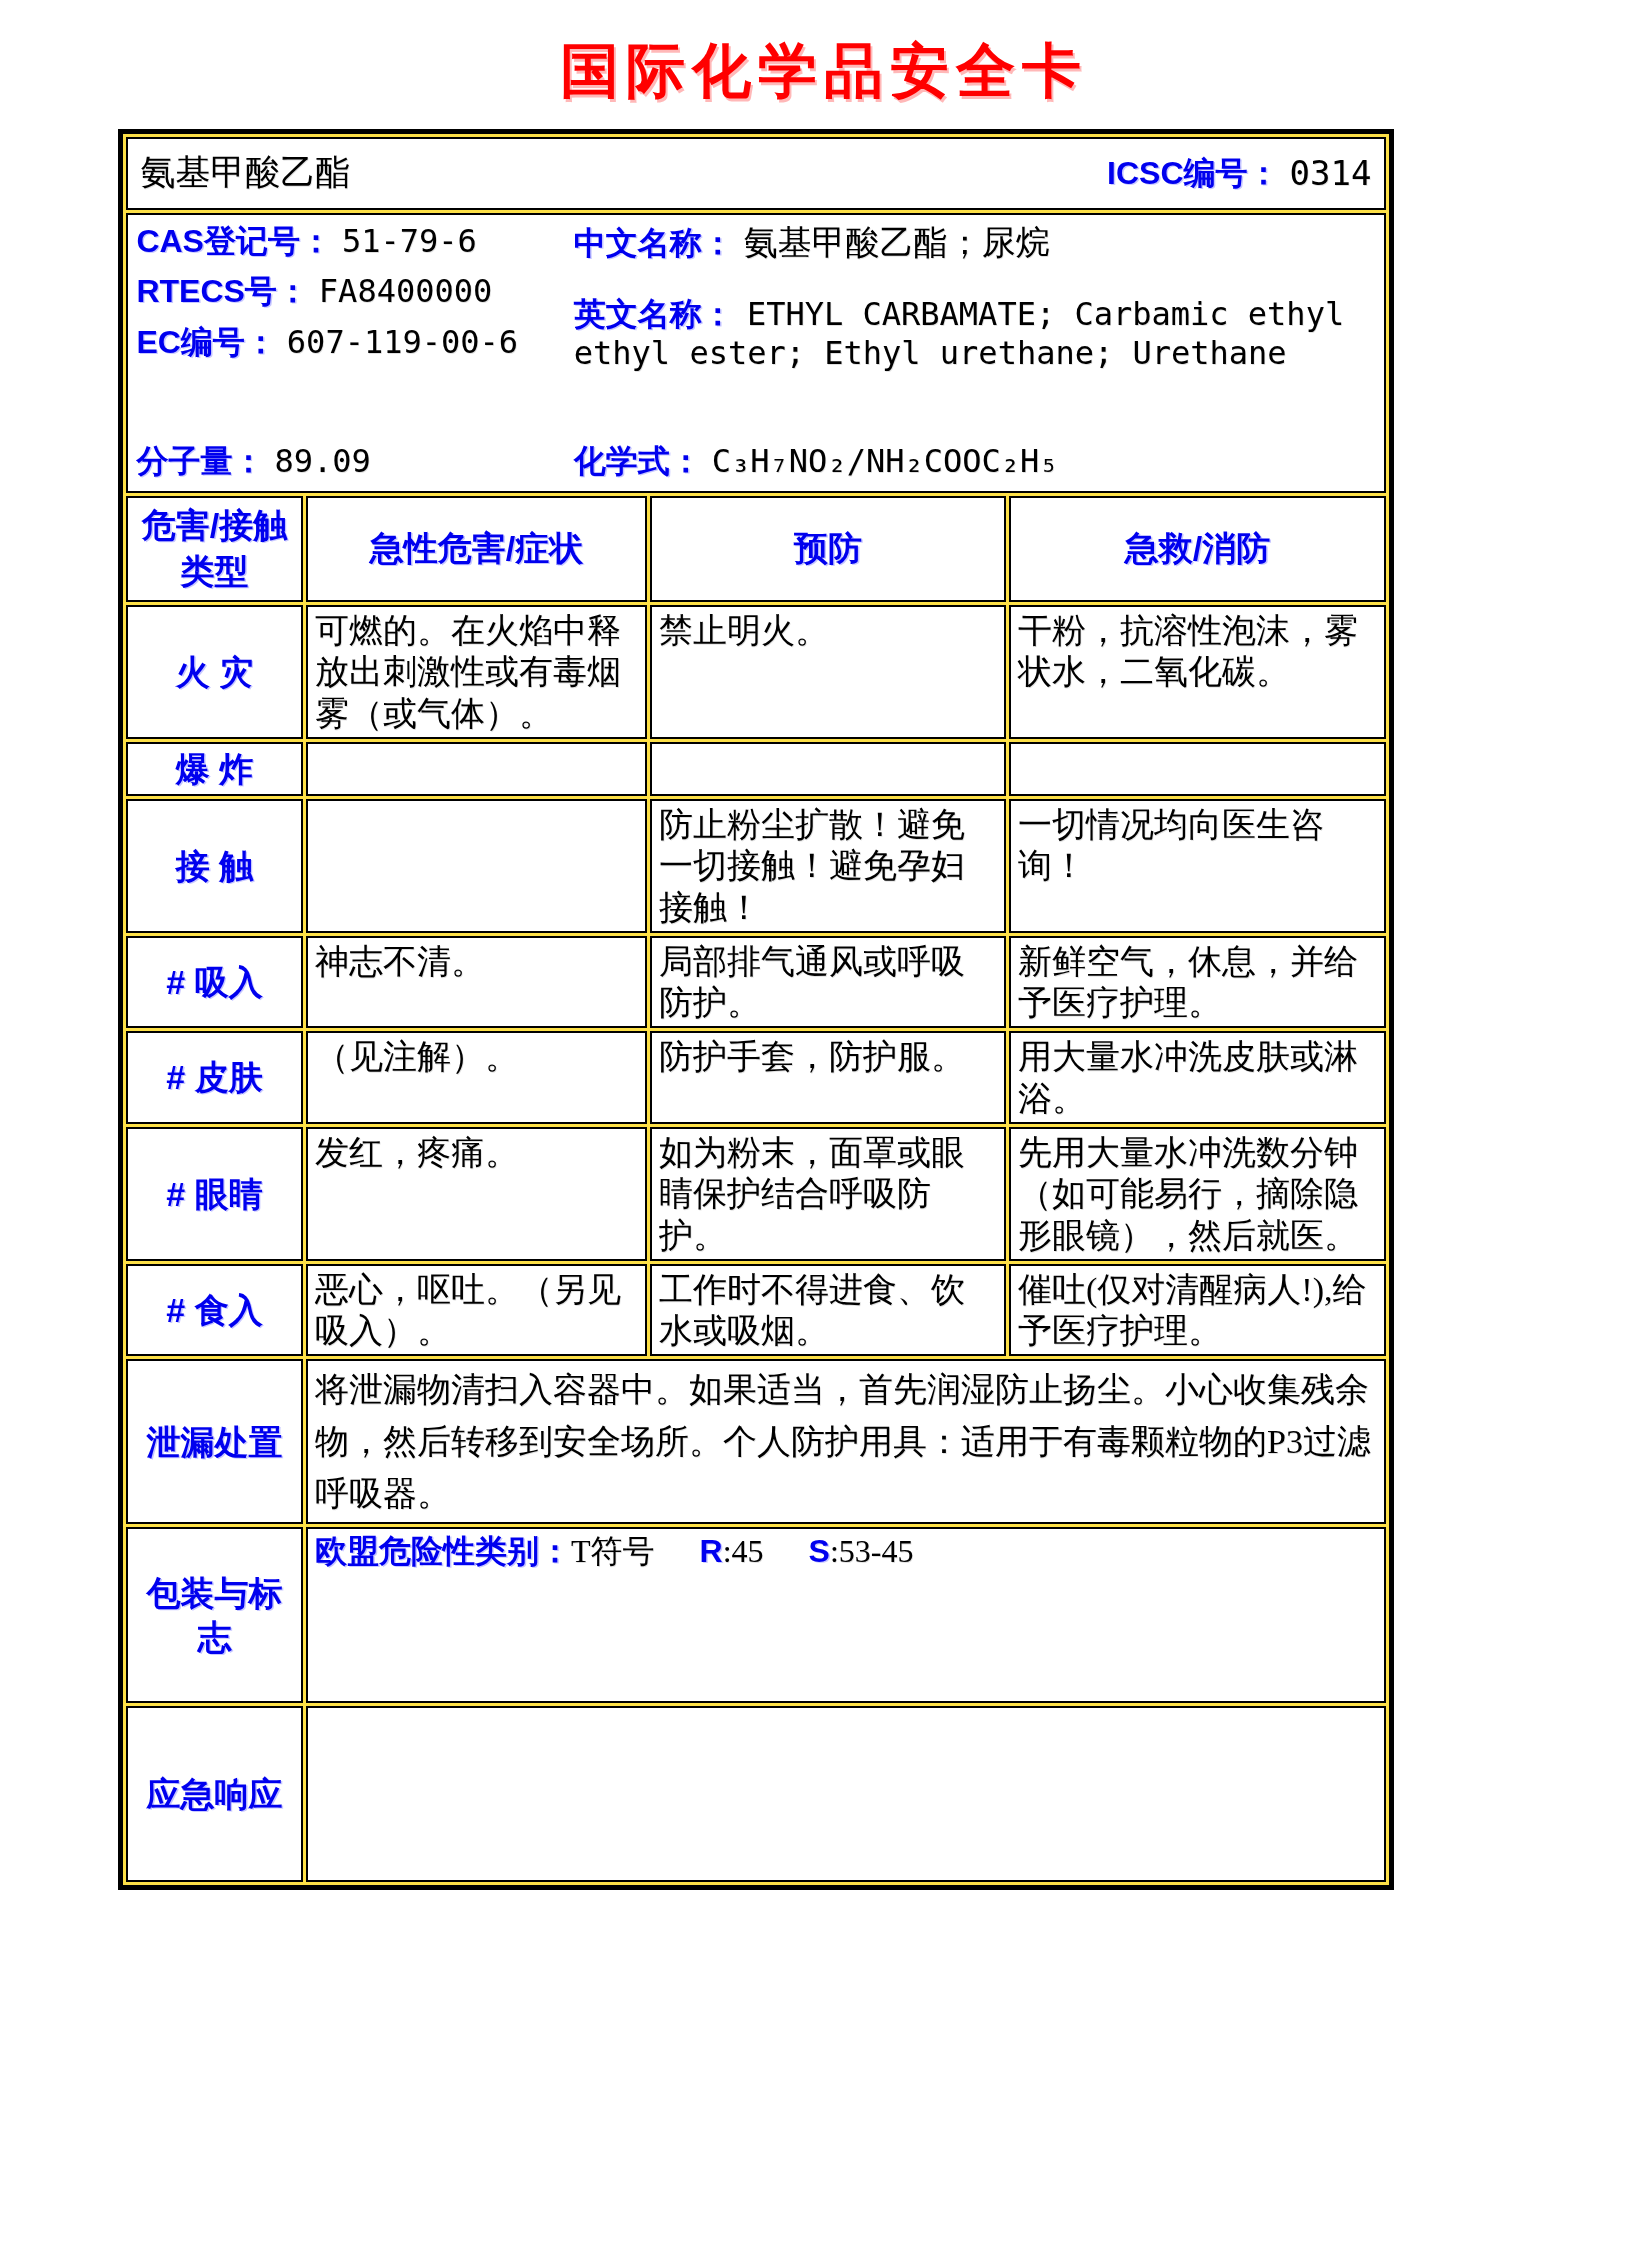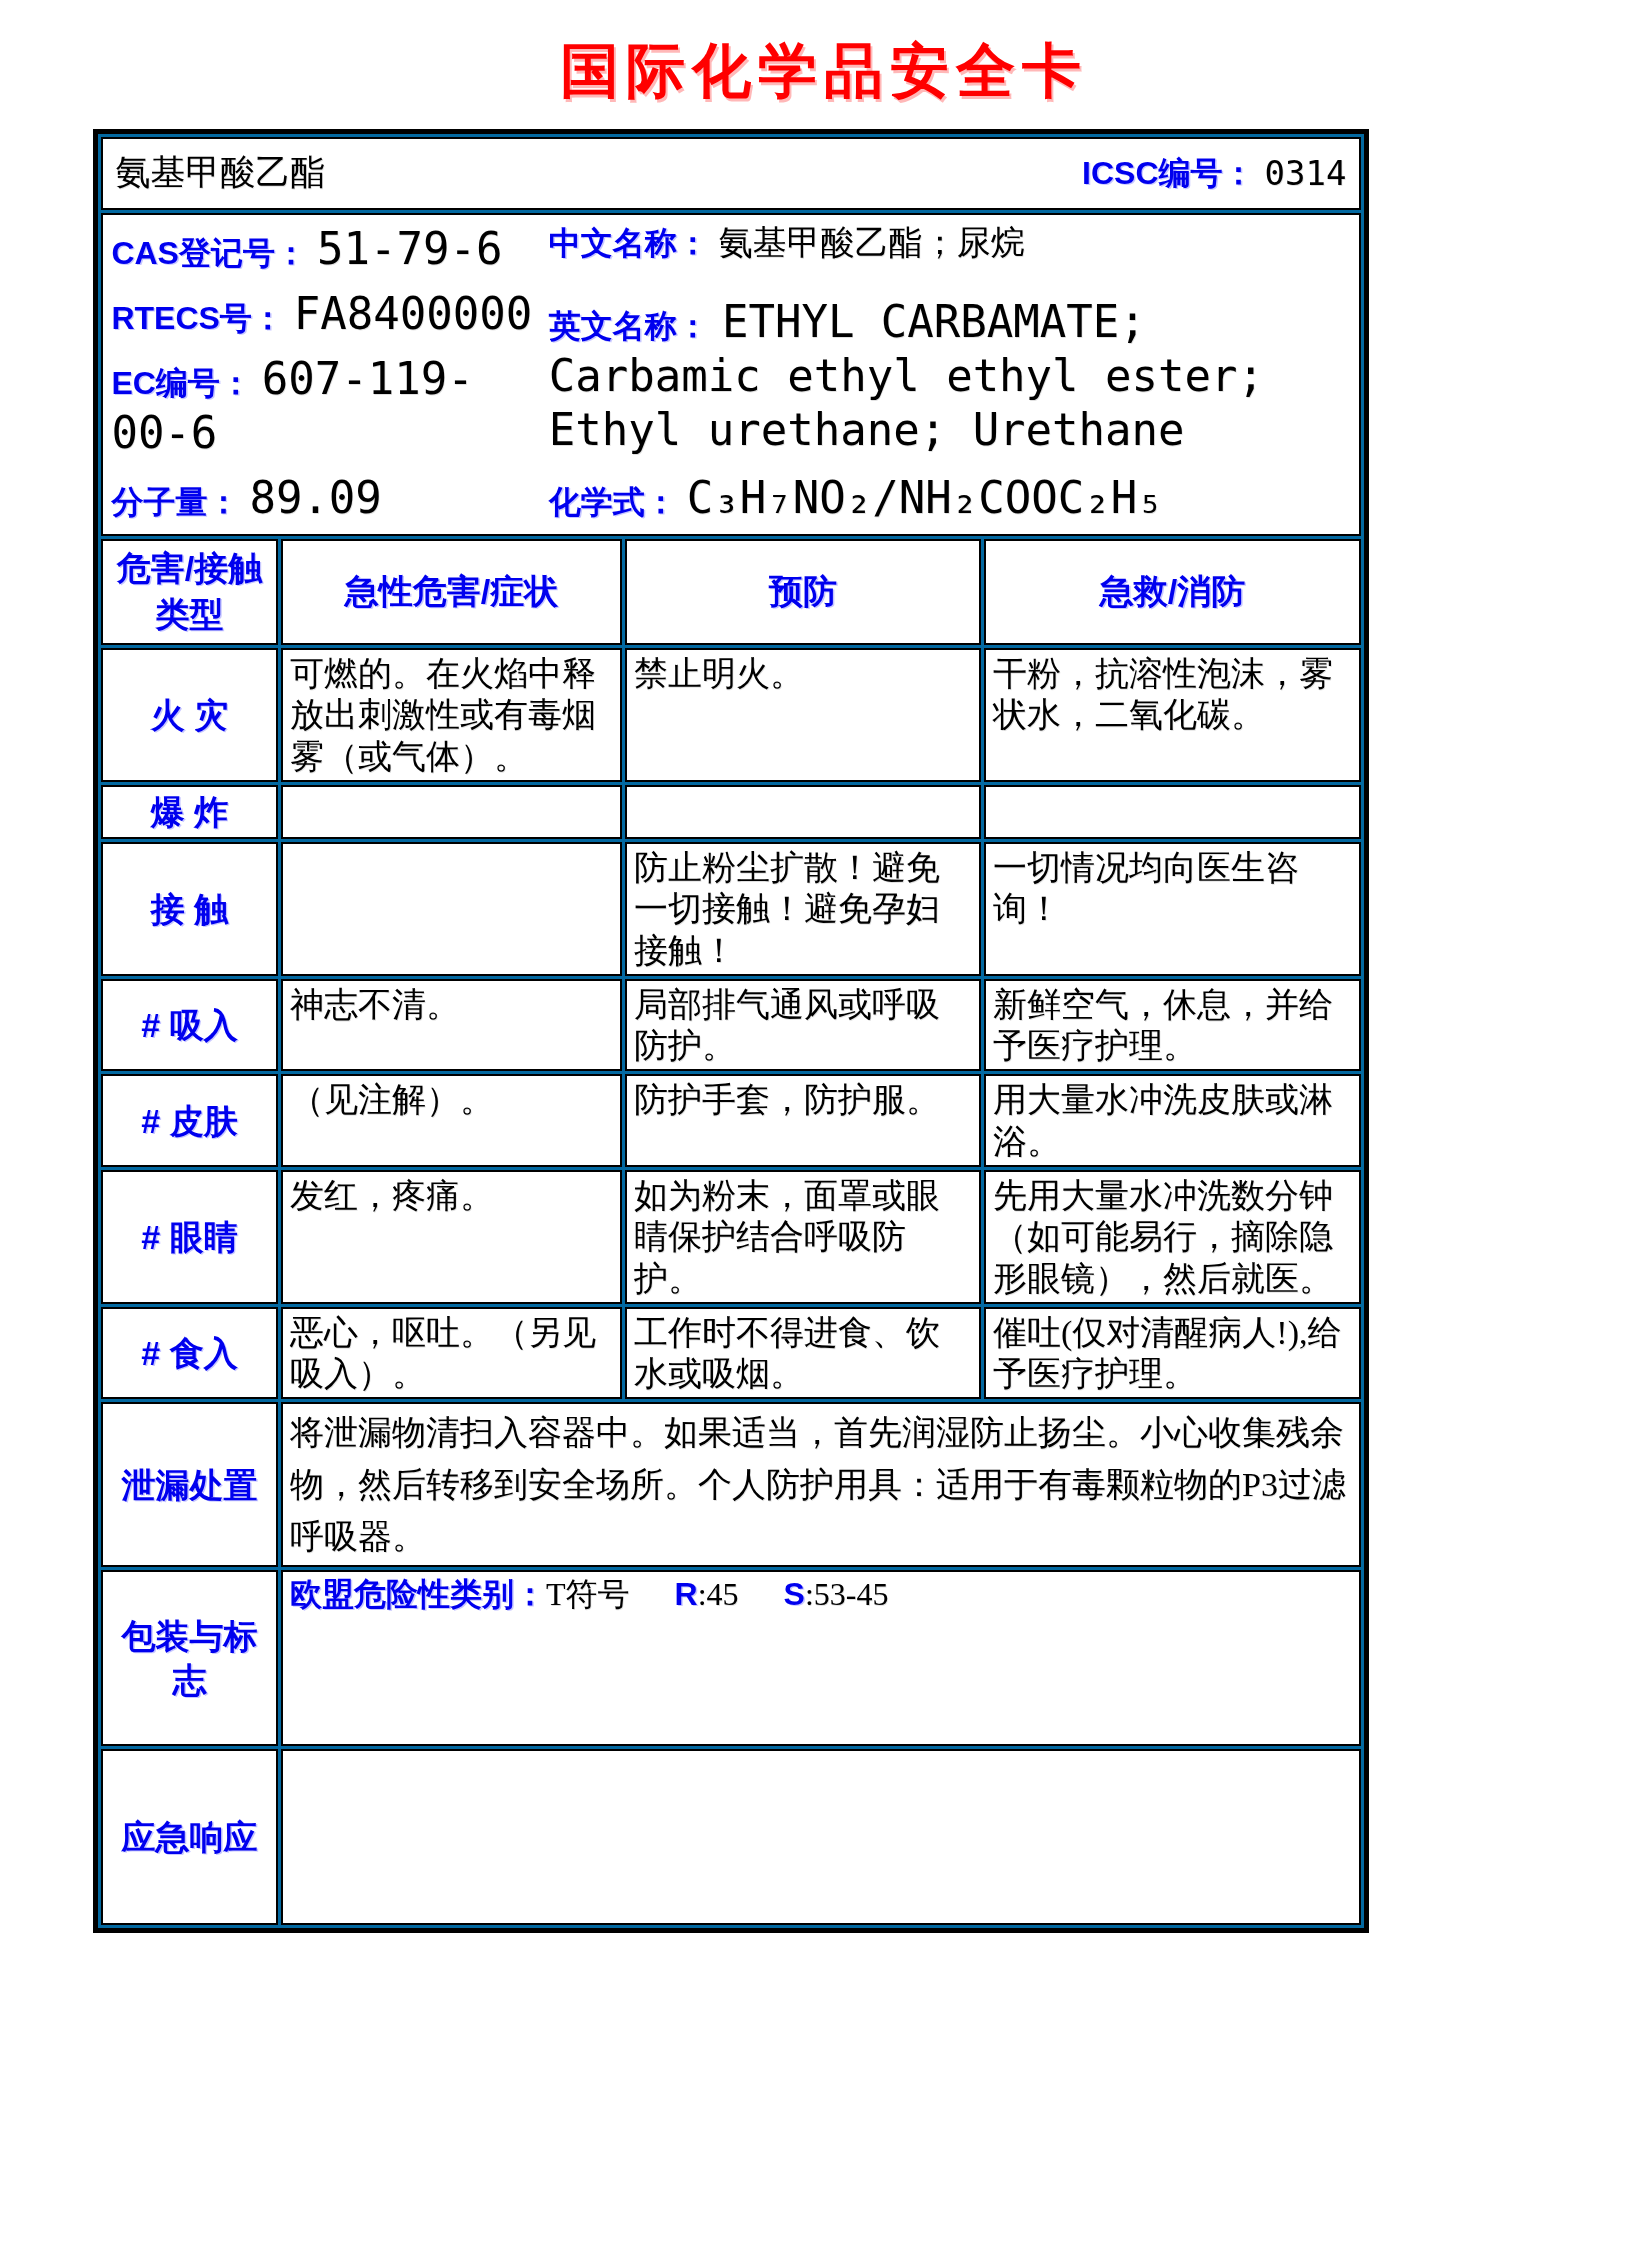"氨基甲酸乙酯" table.card { background: #0369a1 -> #fde047; margin-left: 93px -> 118px }
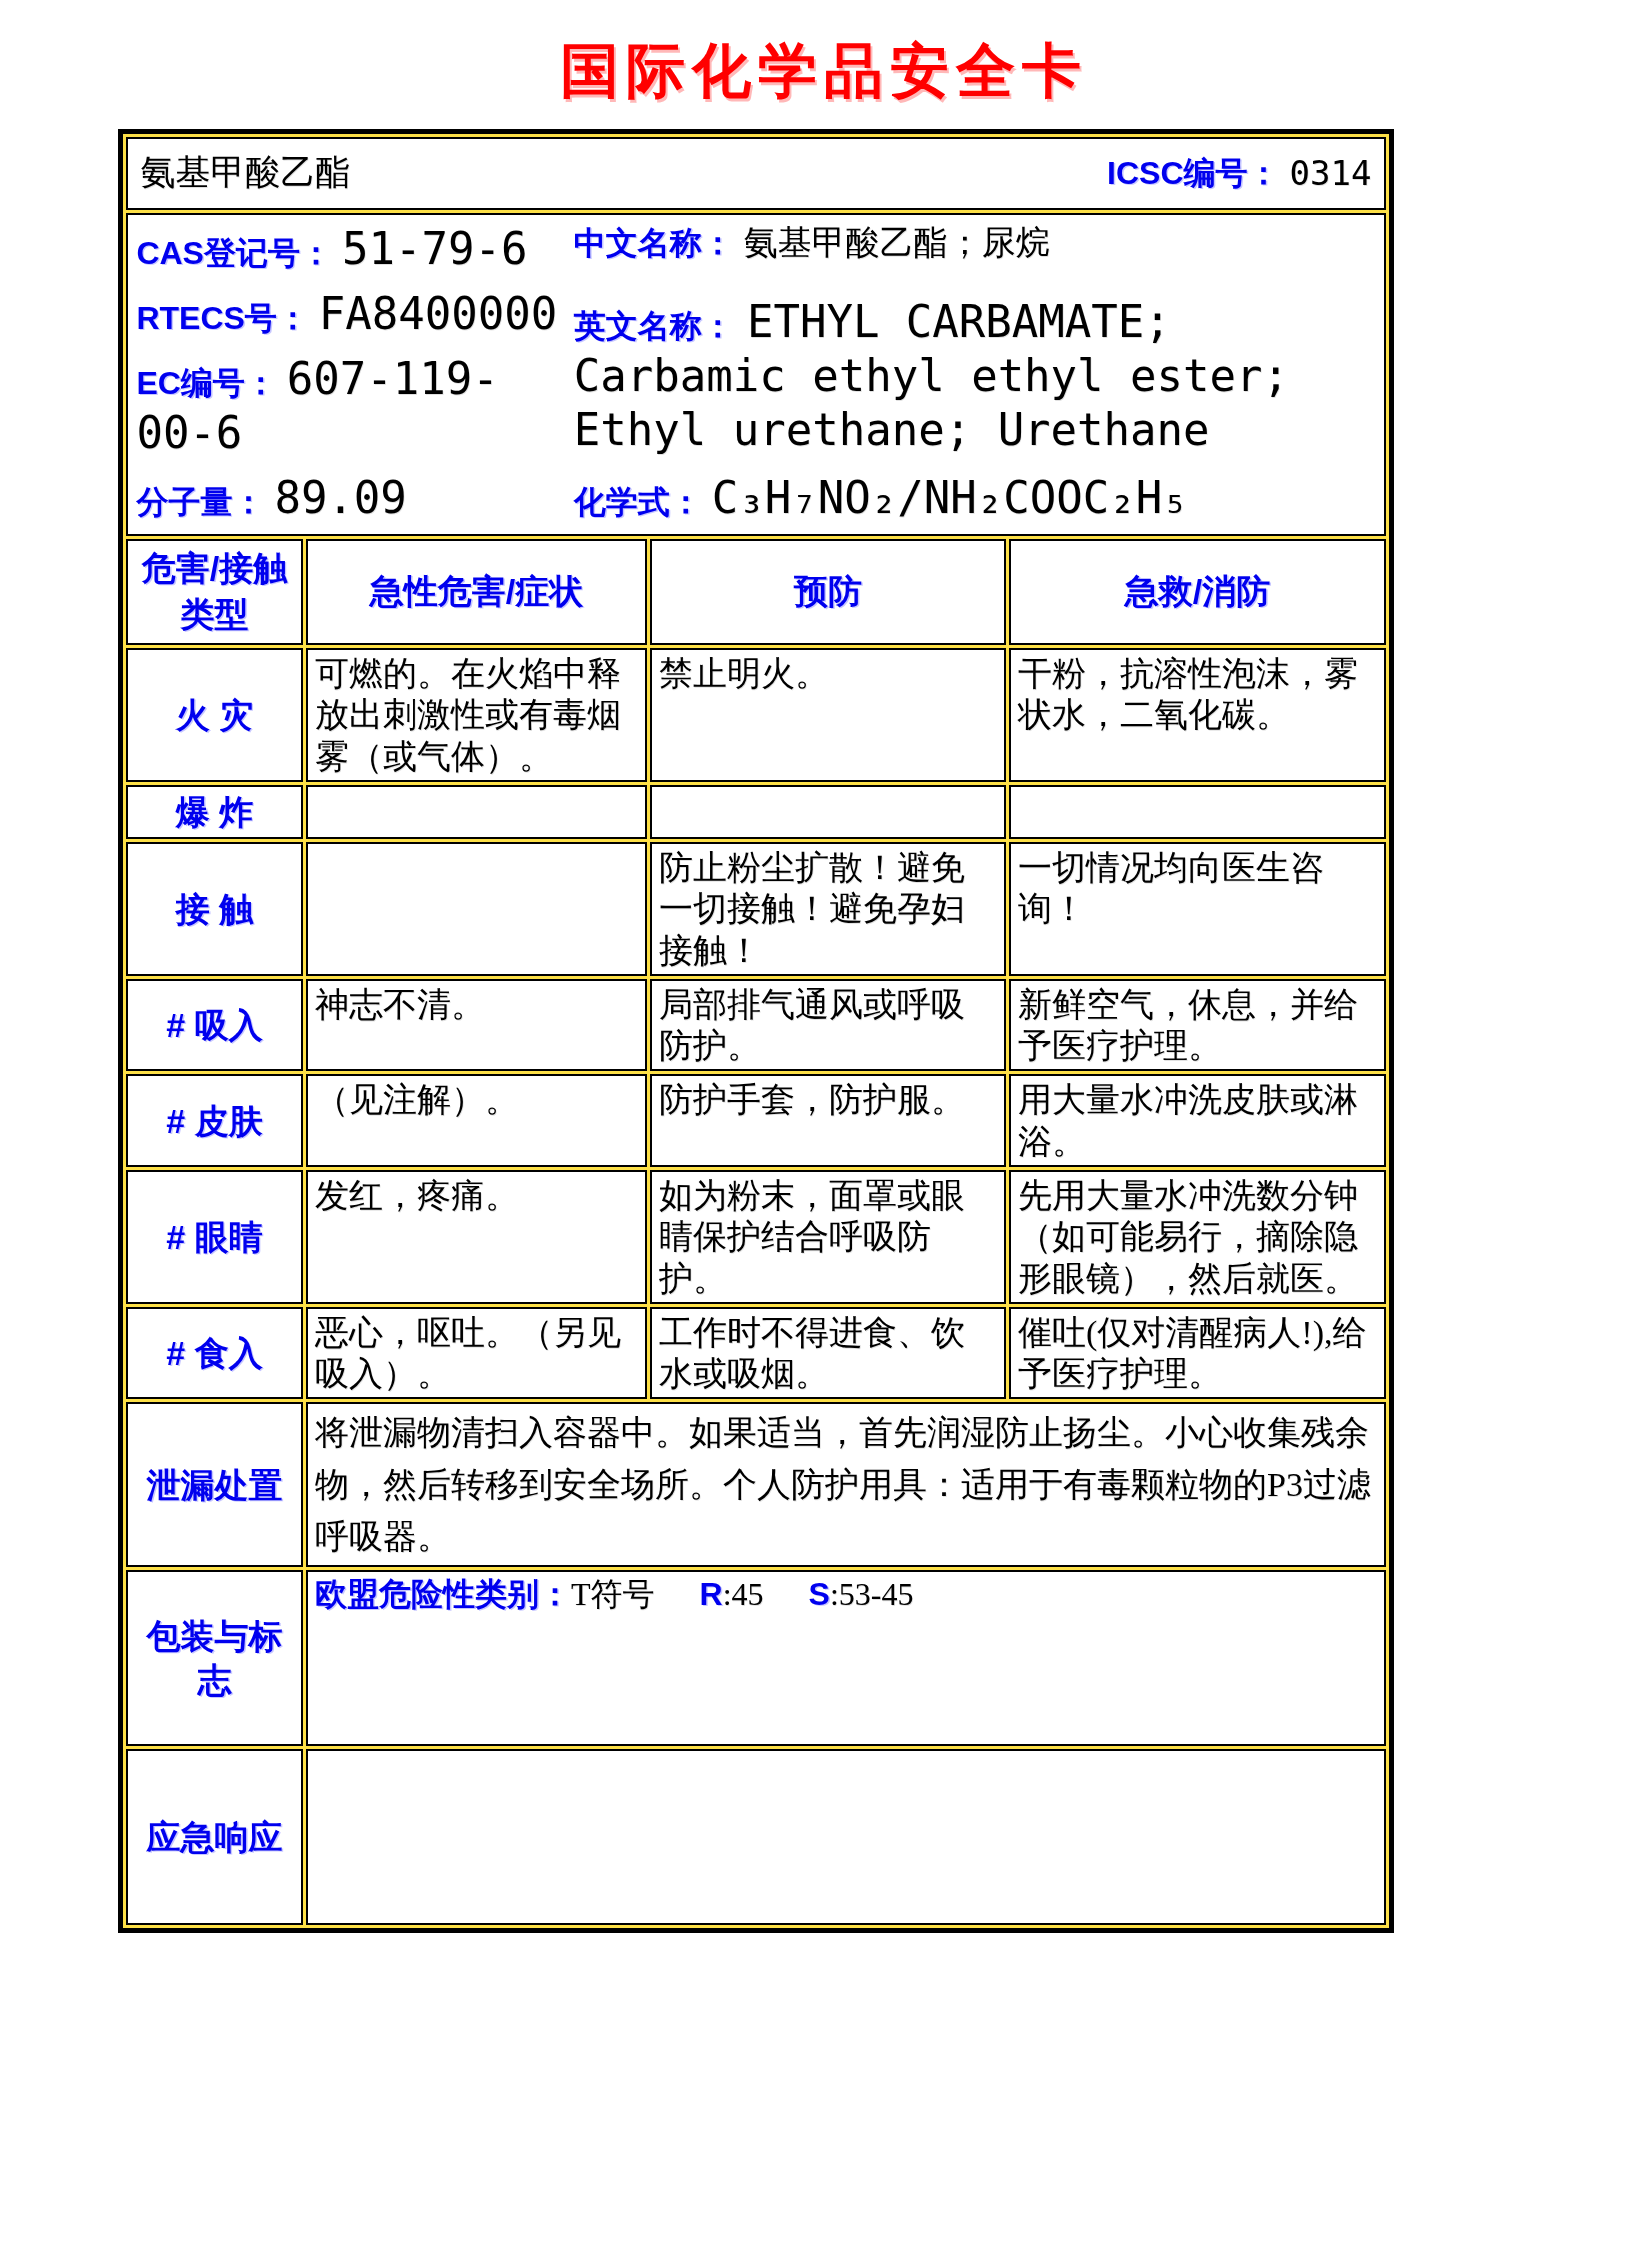"51-79-6" .mono { font-size: 44px -> 32px }
